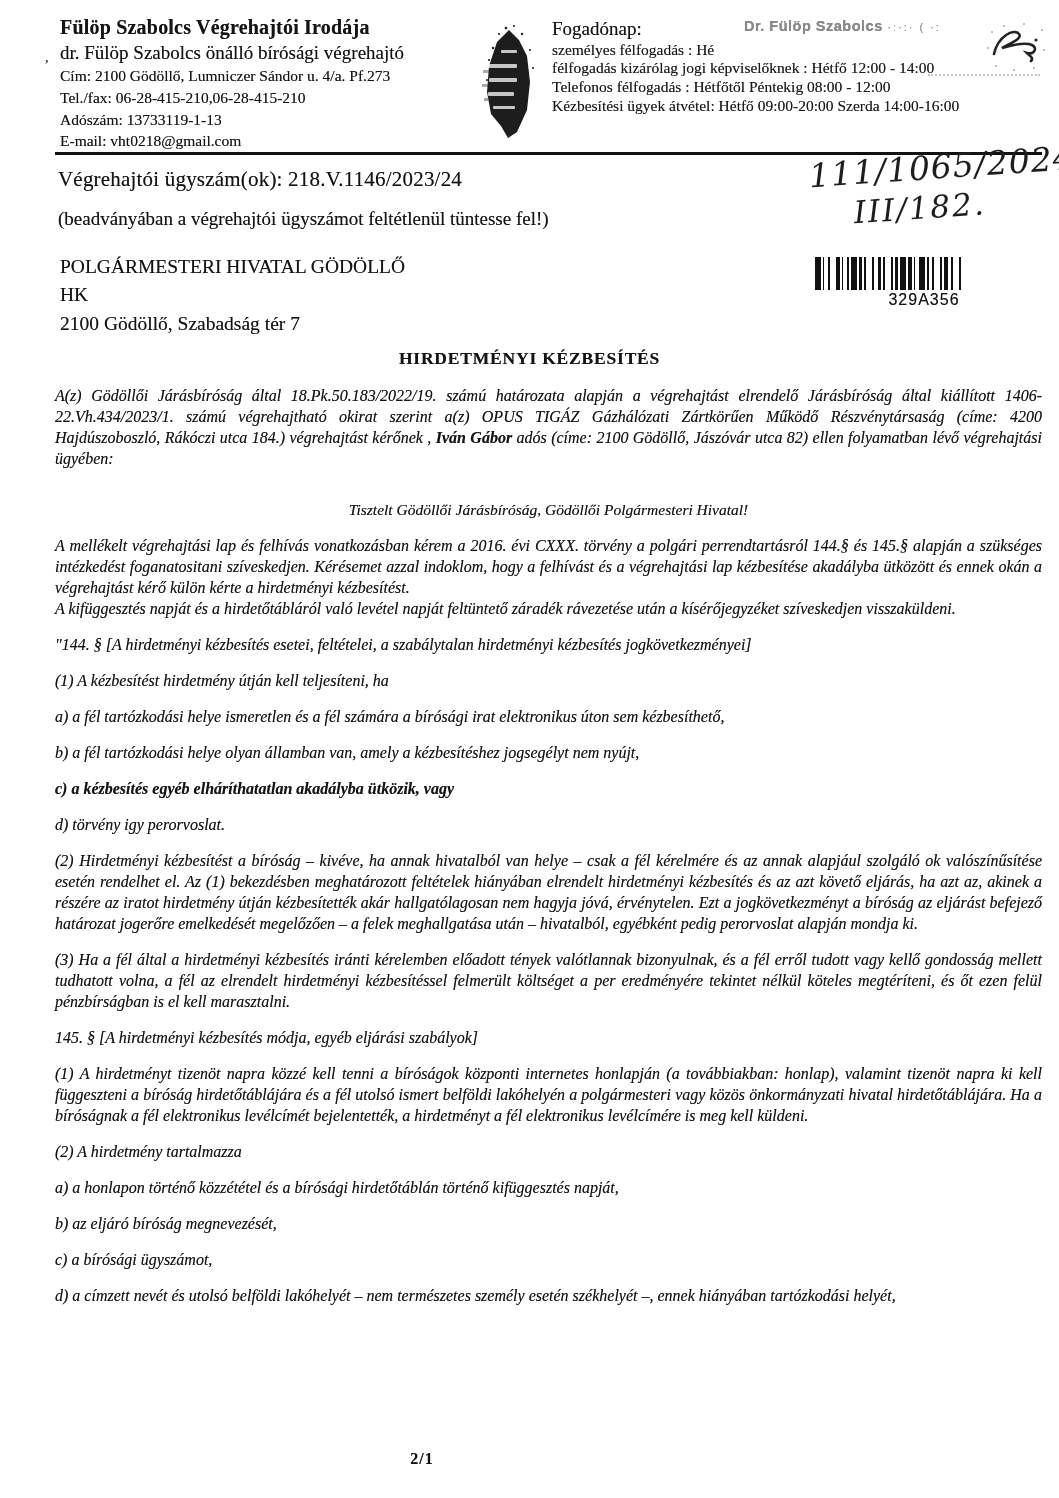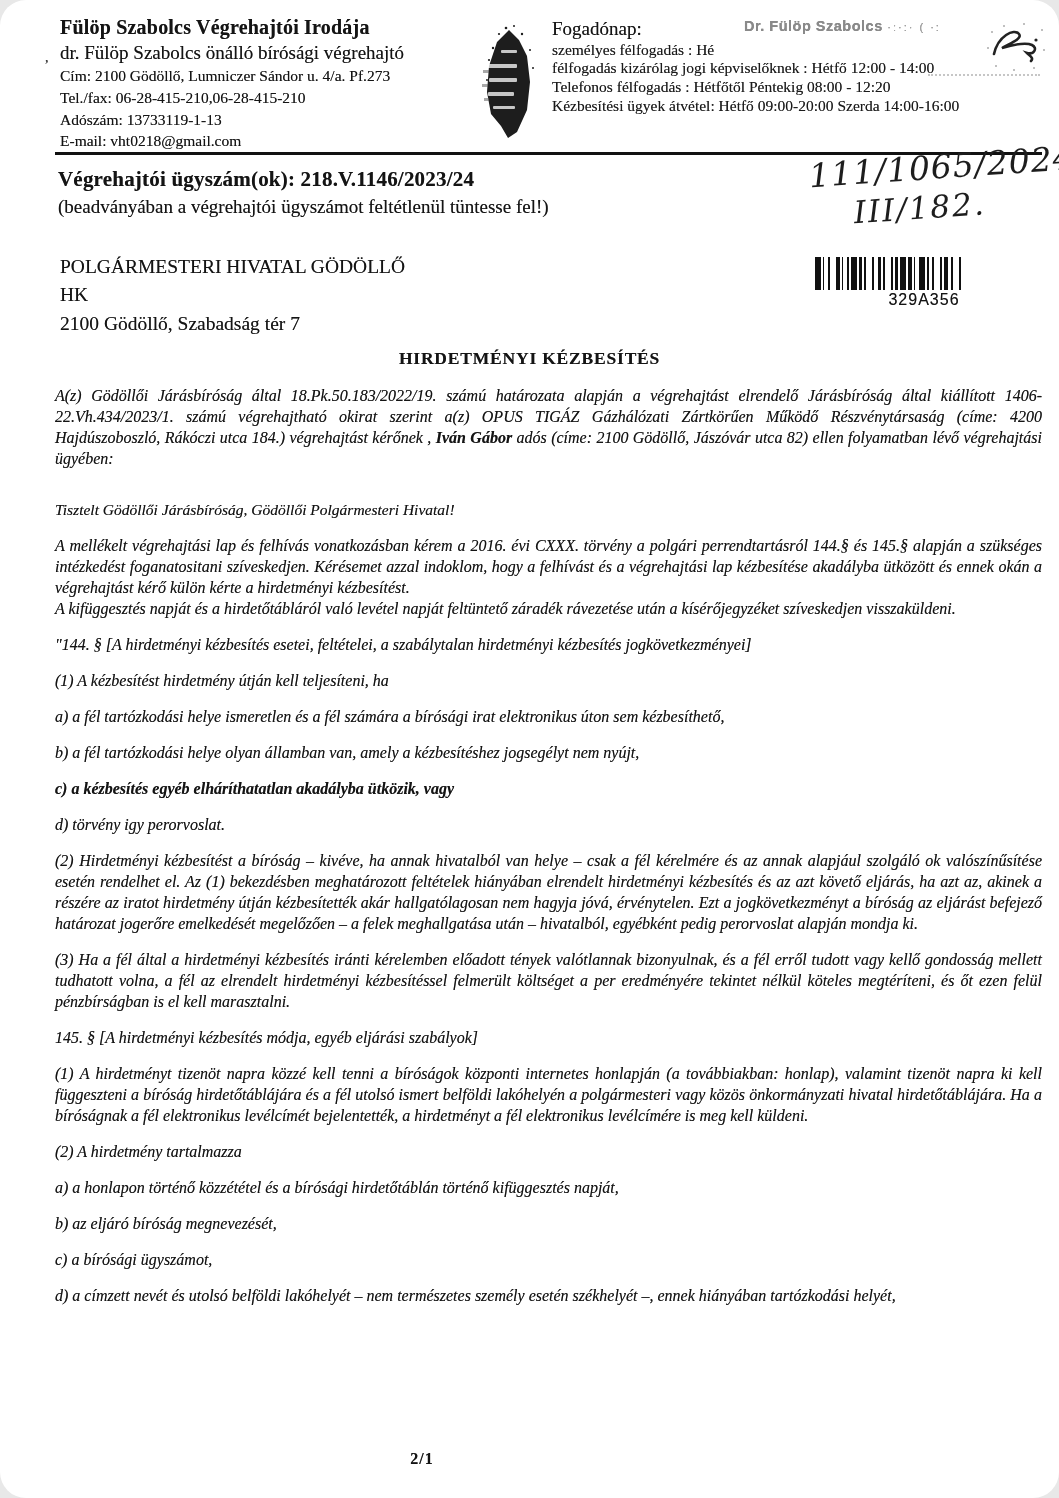"Fülöp Szabolcs Végrehajtói Irodája" .page { border-radius: 26px -> none }
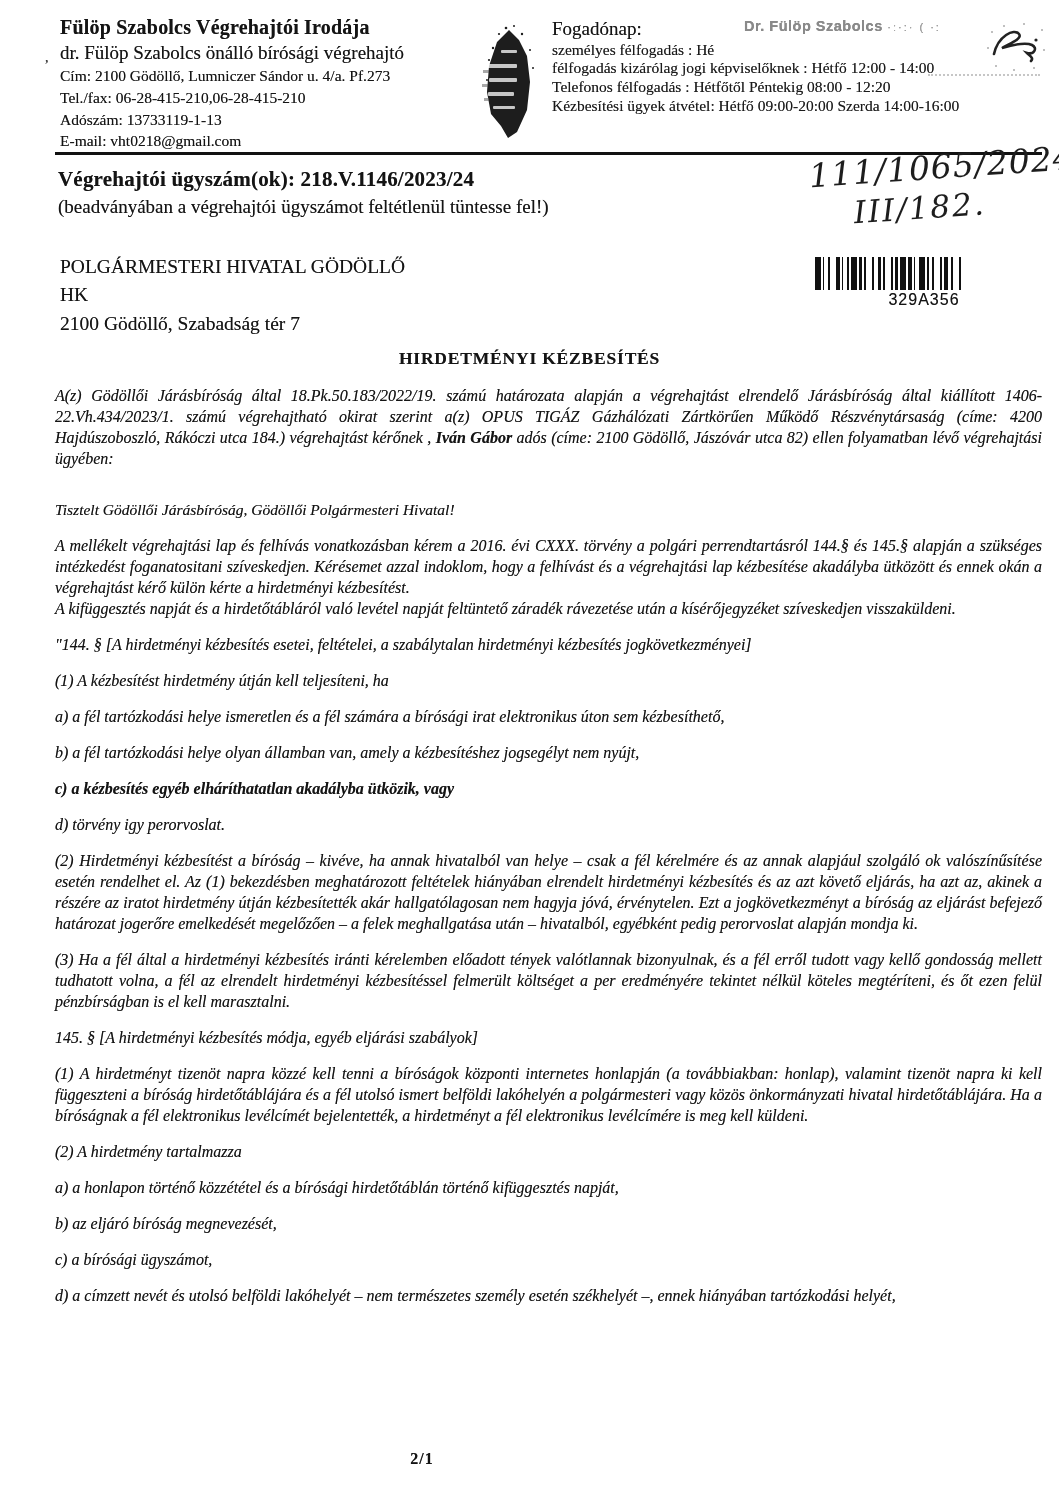"Telefonos félfogadás : Hétfőtől Péntekig" div.rline { text: 12:20 -> 12:00 }
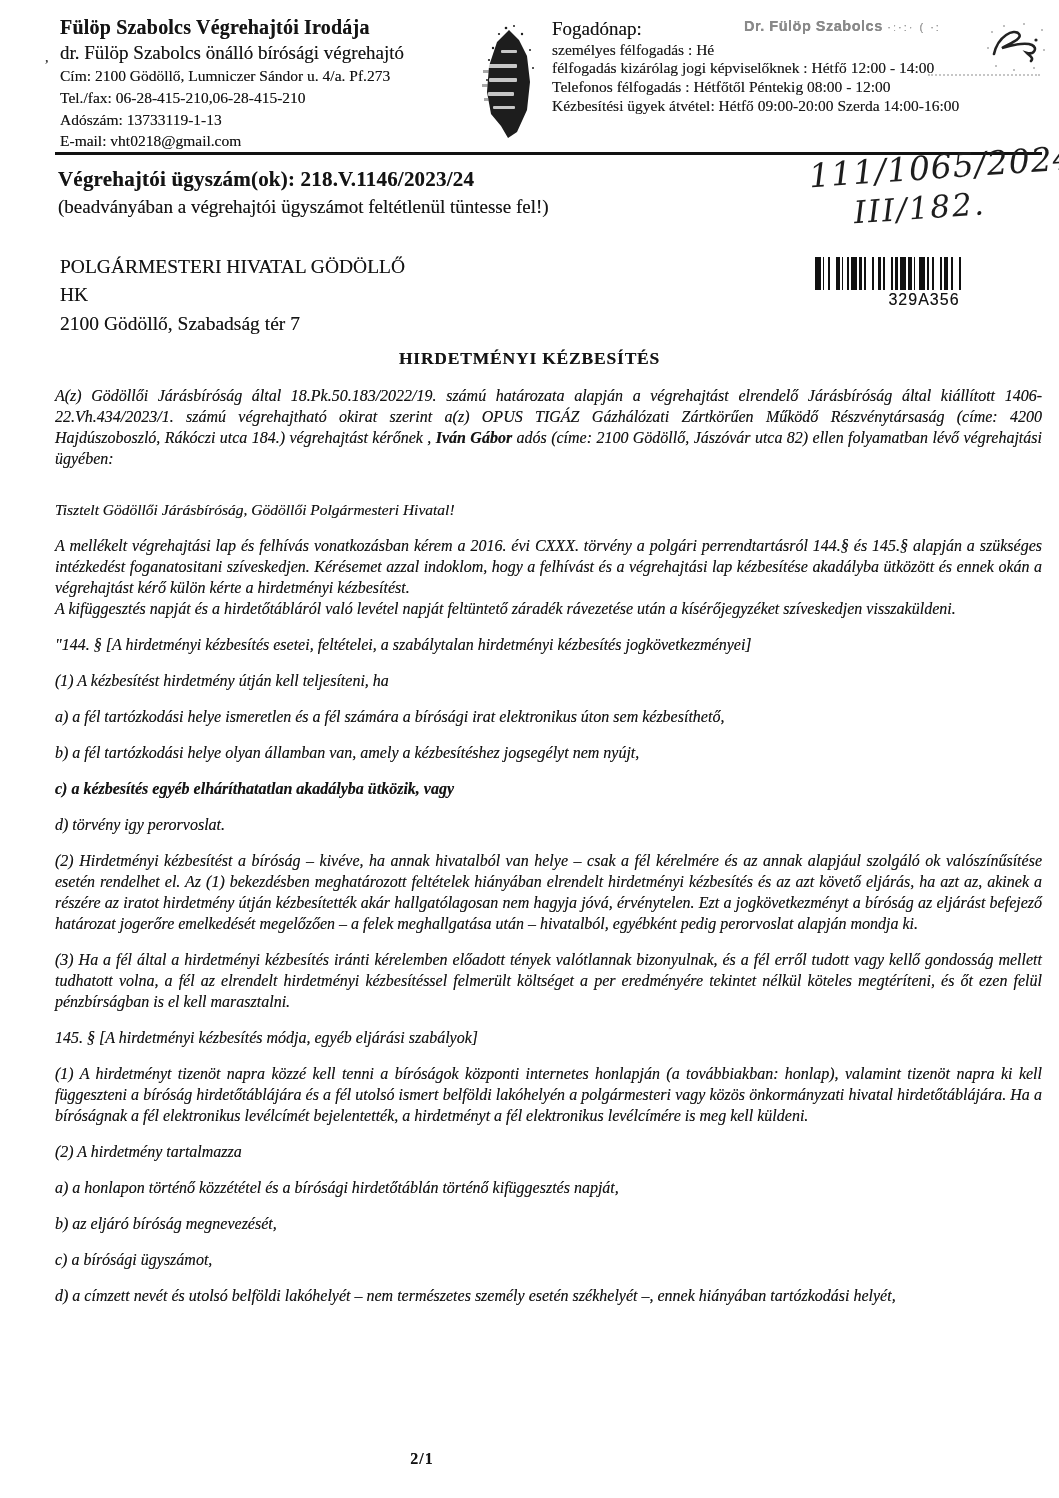"Végrehajtói ügyszám(ok):" .case-number { font-weight: bold -> normal }
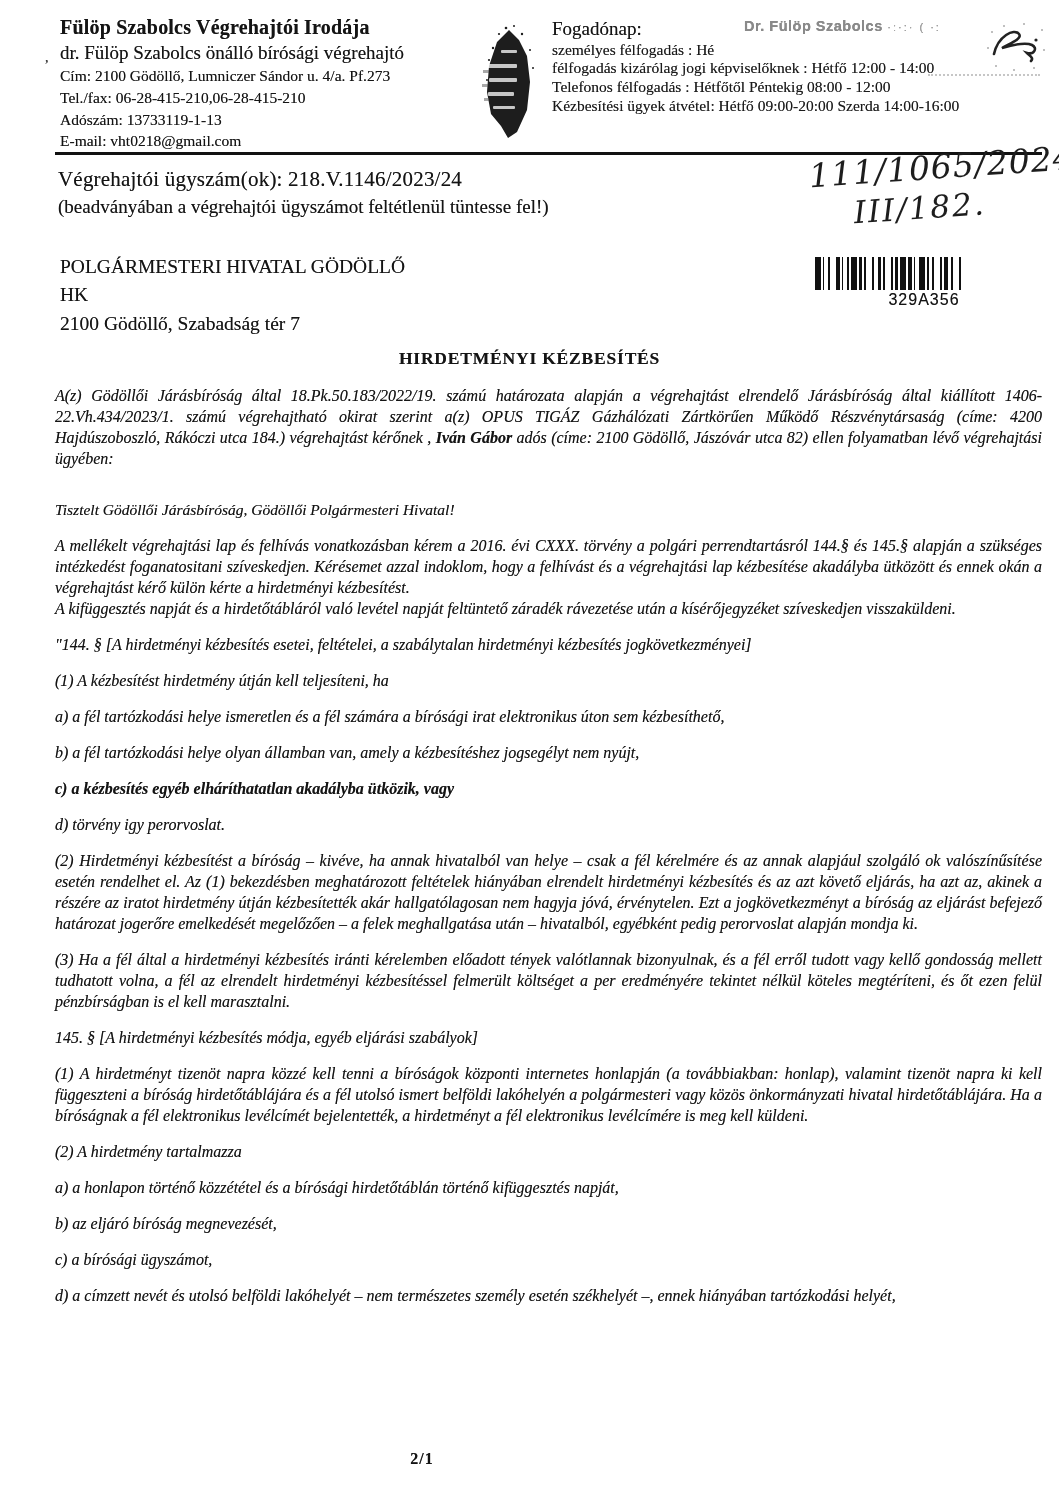"(beadványában a végrehajtói ügyszámot" .case-note { margin-top: 3px -> 15px }
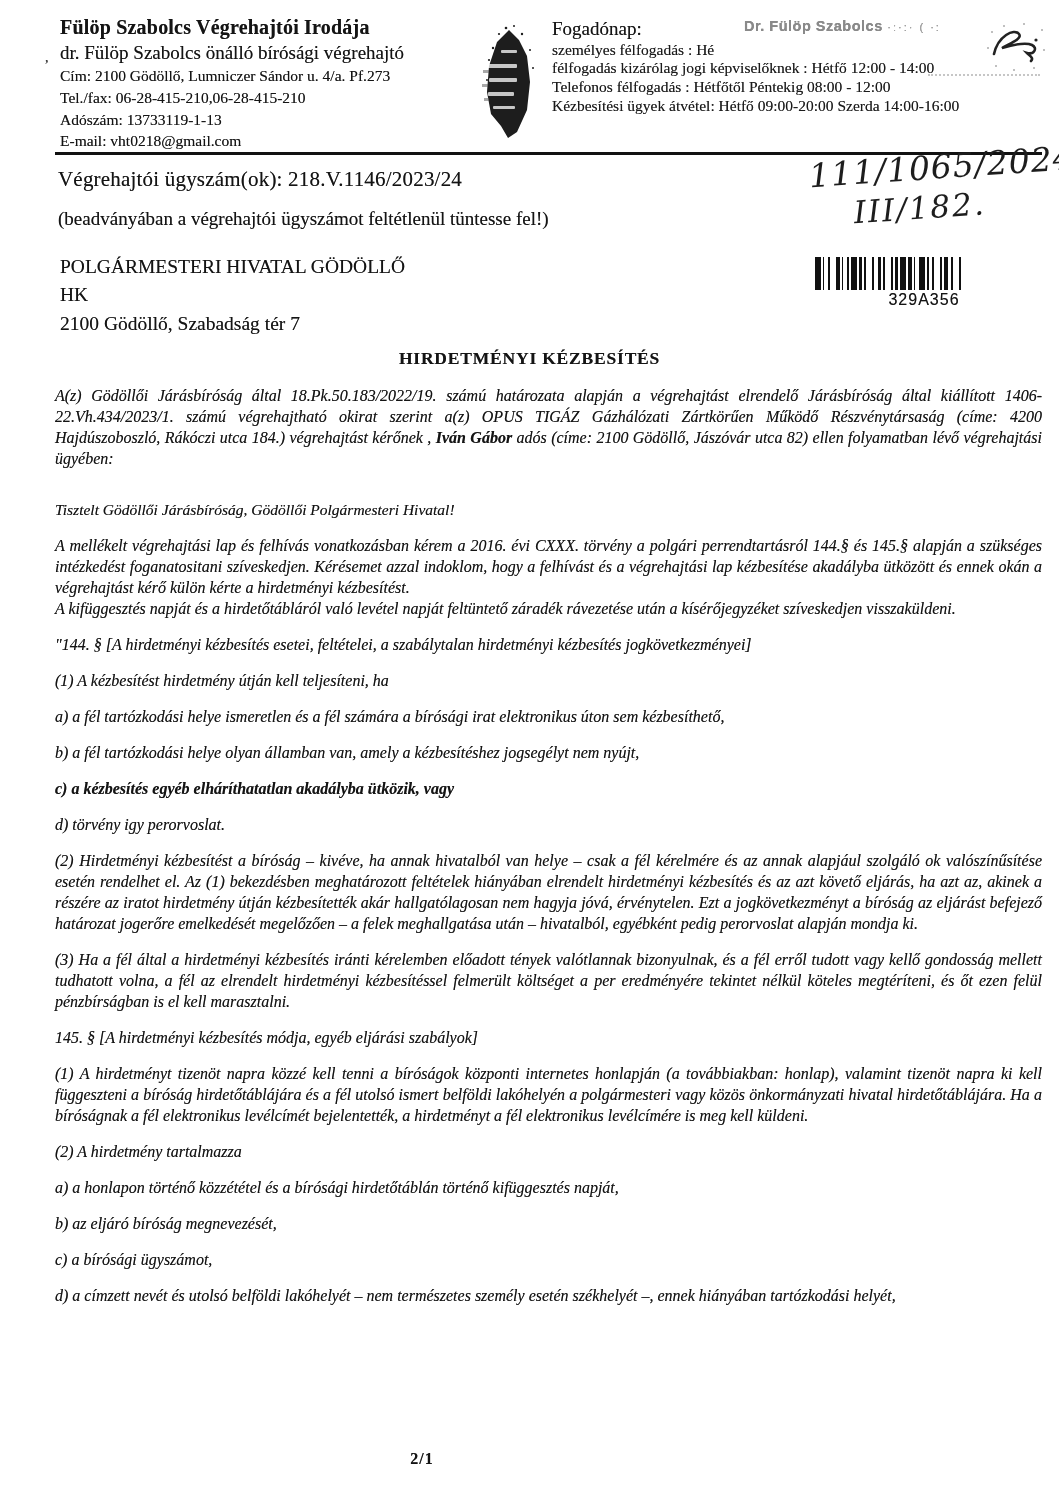"Tisztelt Gödöllői Járásbíróság, Gödöllői" .salutation { text-align: none -> center }
